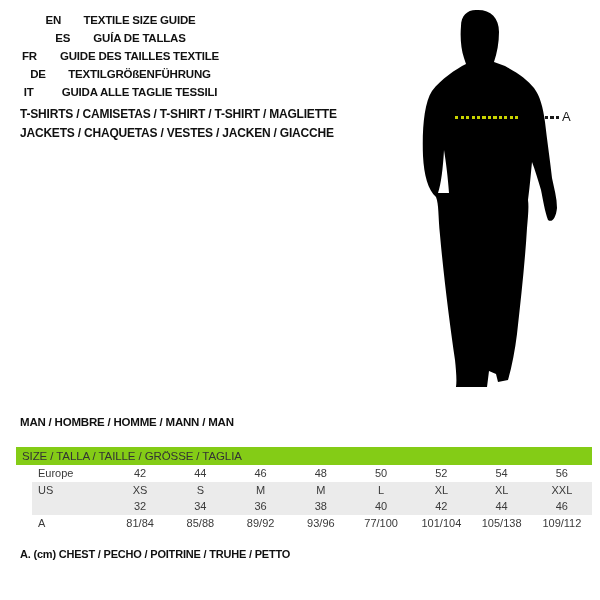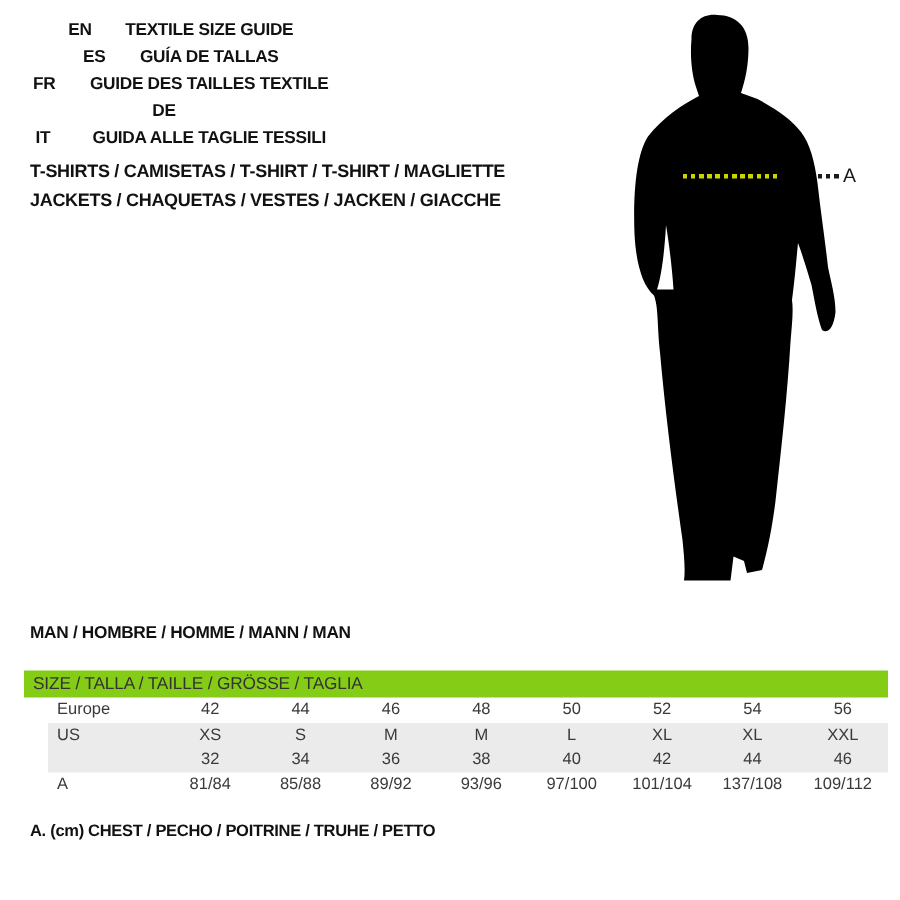"TEXTILGRÖßENFÜHRUNG" span.lang-text { html: none -> <span>TEXTILGRÖßENFÜHRUNG</span> }
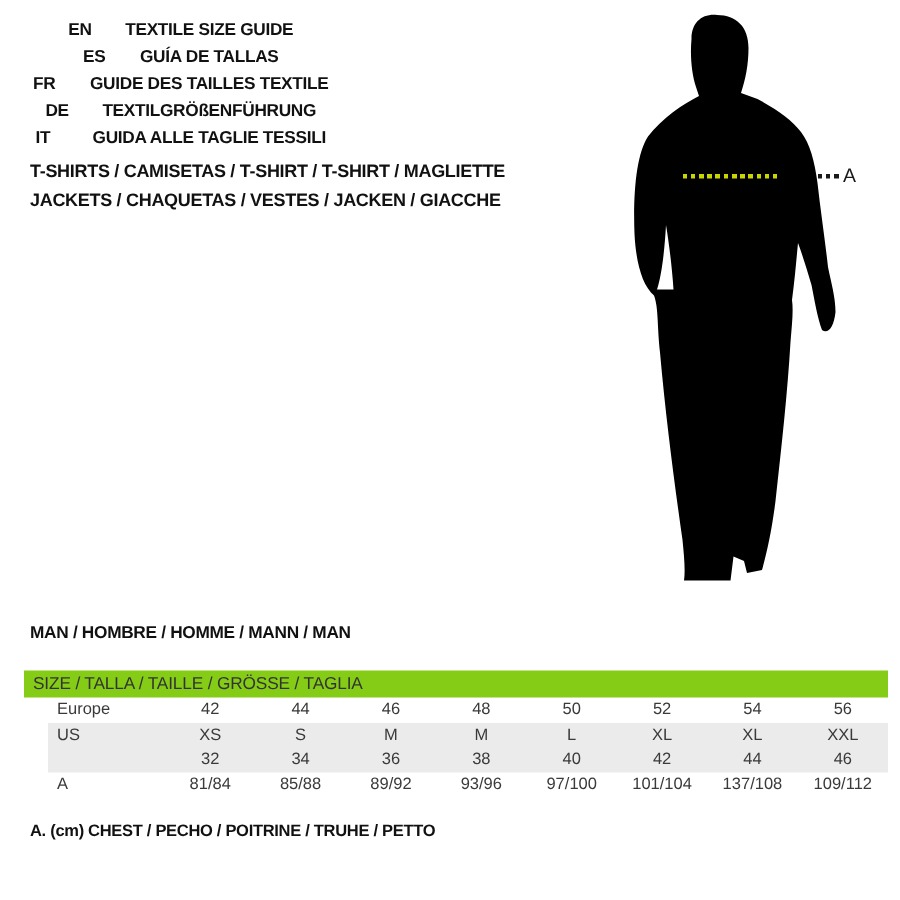"97/100" span.size-cell { text: 97/100 -> 77/100 }
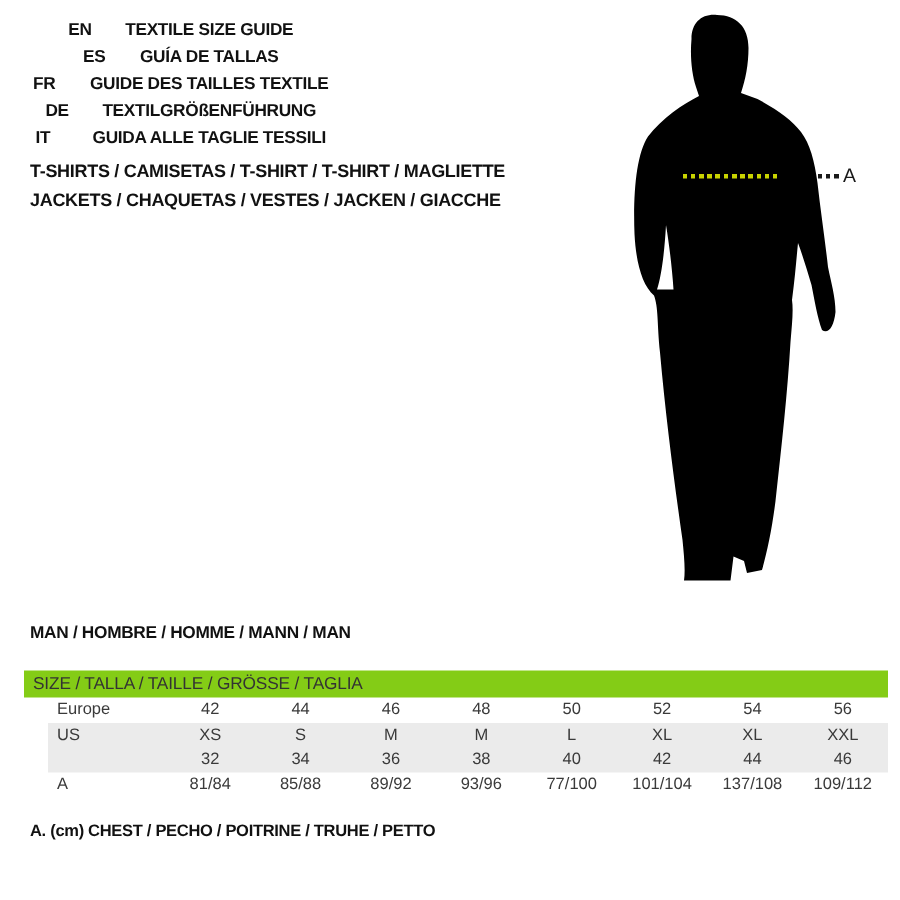"137/108" span.size-cell { text: 137/108 -> 105/138 }
